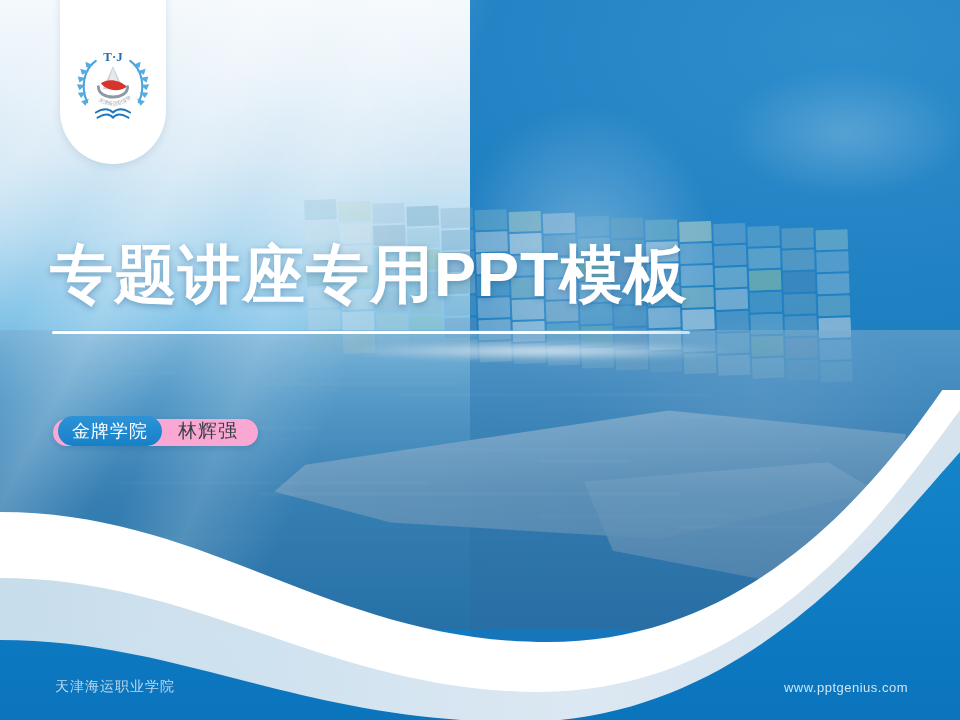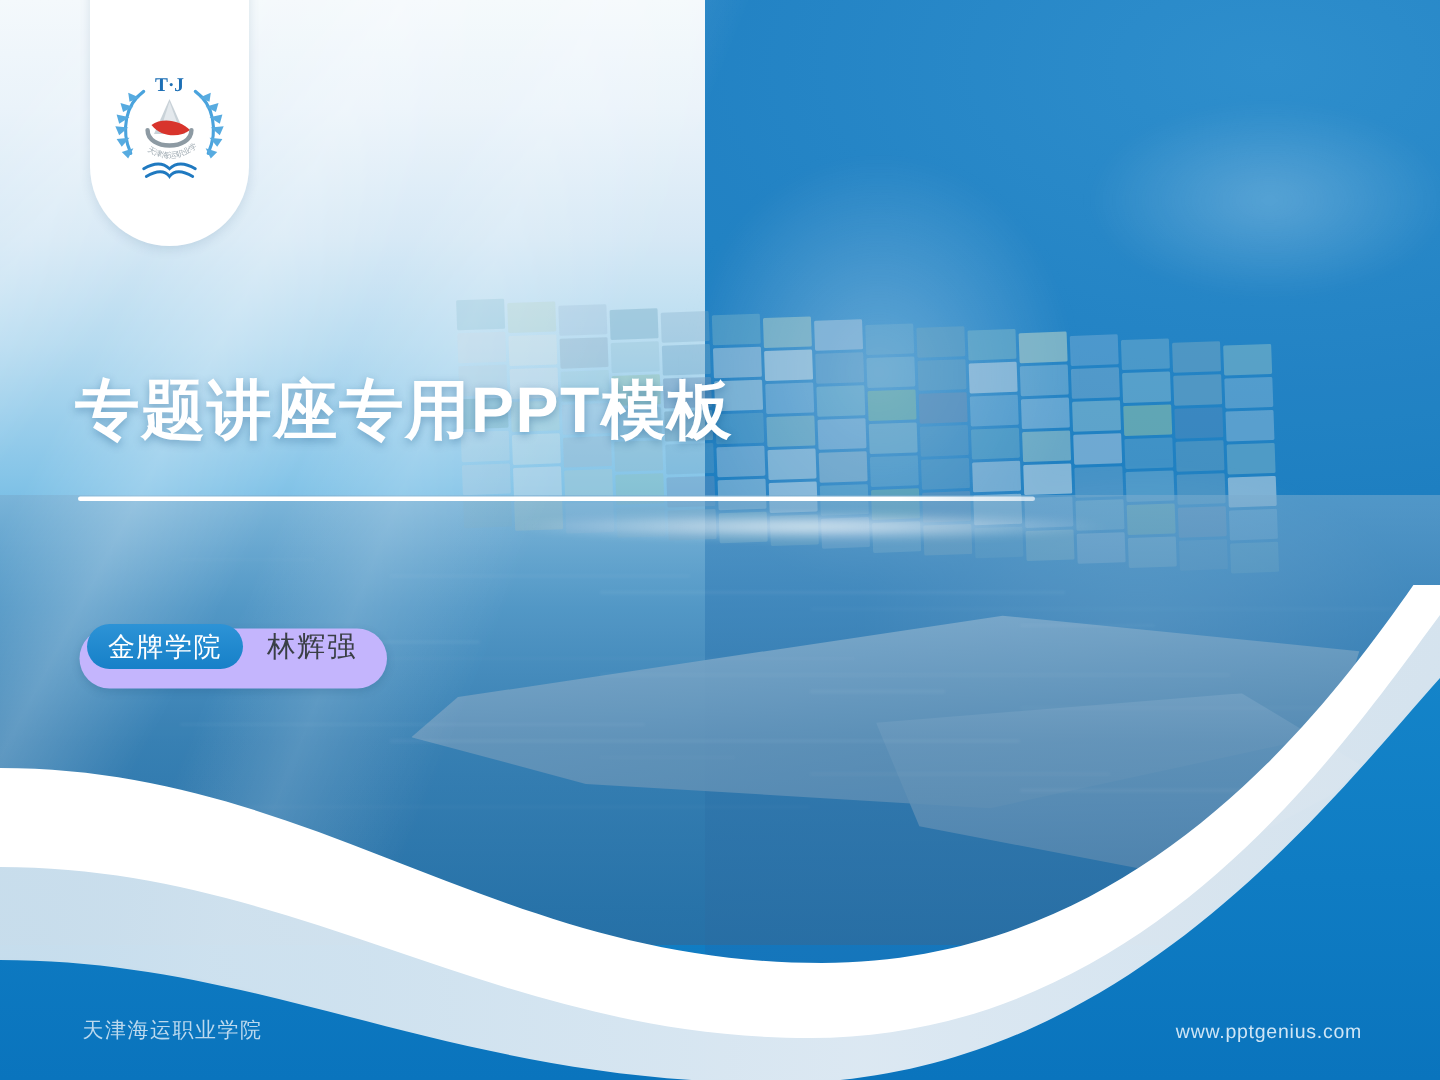"专题讲座专用PPT模板" .title { font-size: 43px -> 63px }
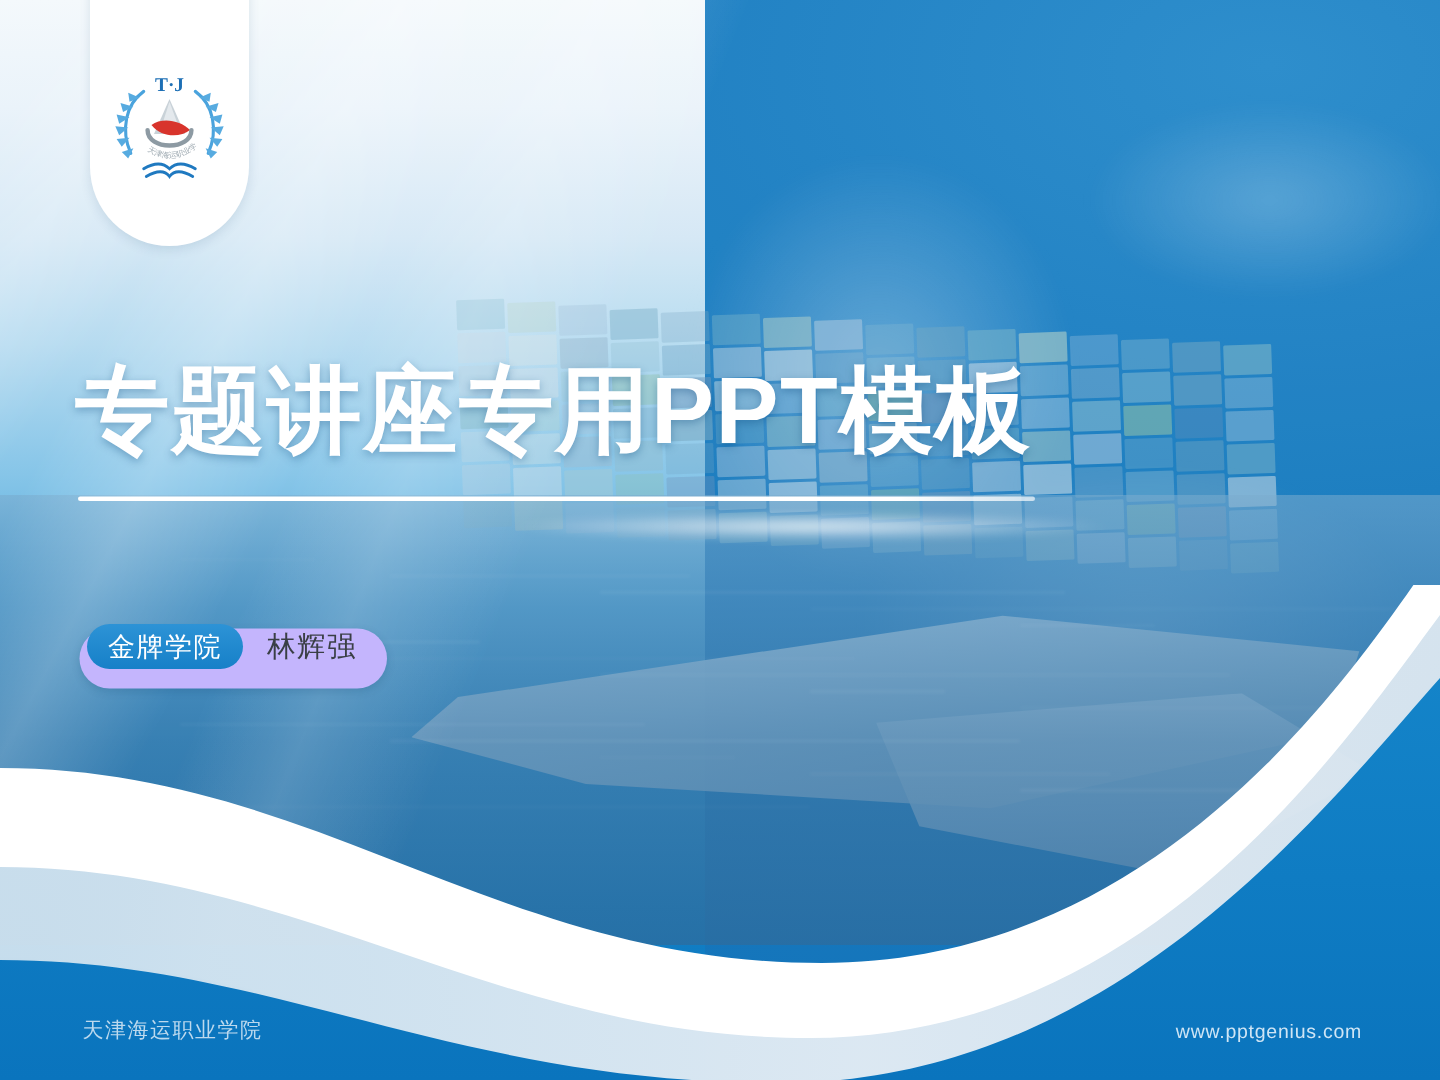"金牌学院" .badge { background: #c4b5fd -> #f9a8d4; padding: 0 20px 16px 5px -> 0 20px 3px 5px }
